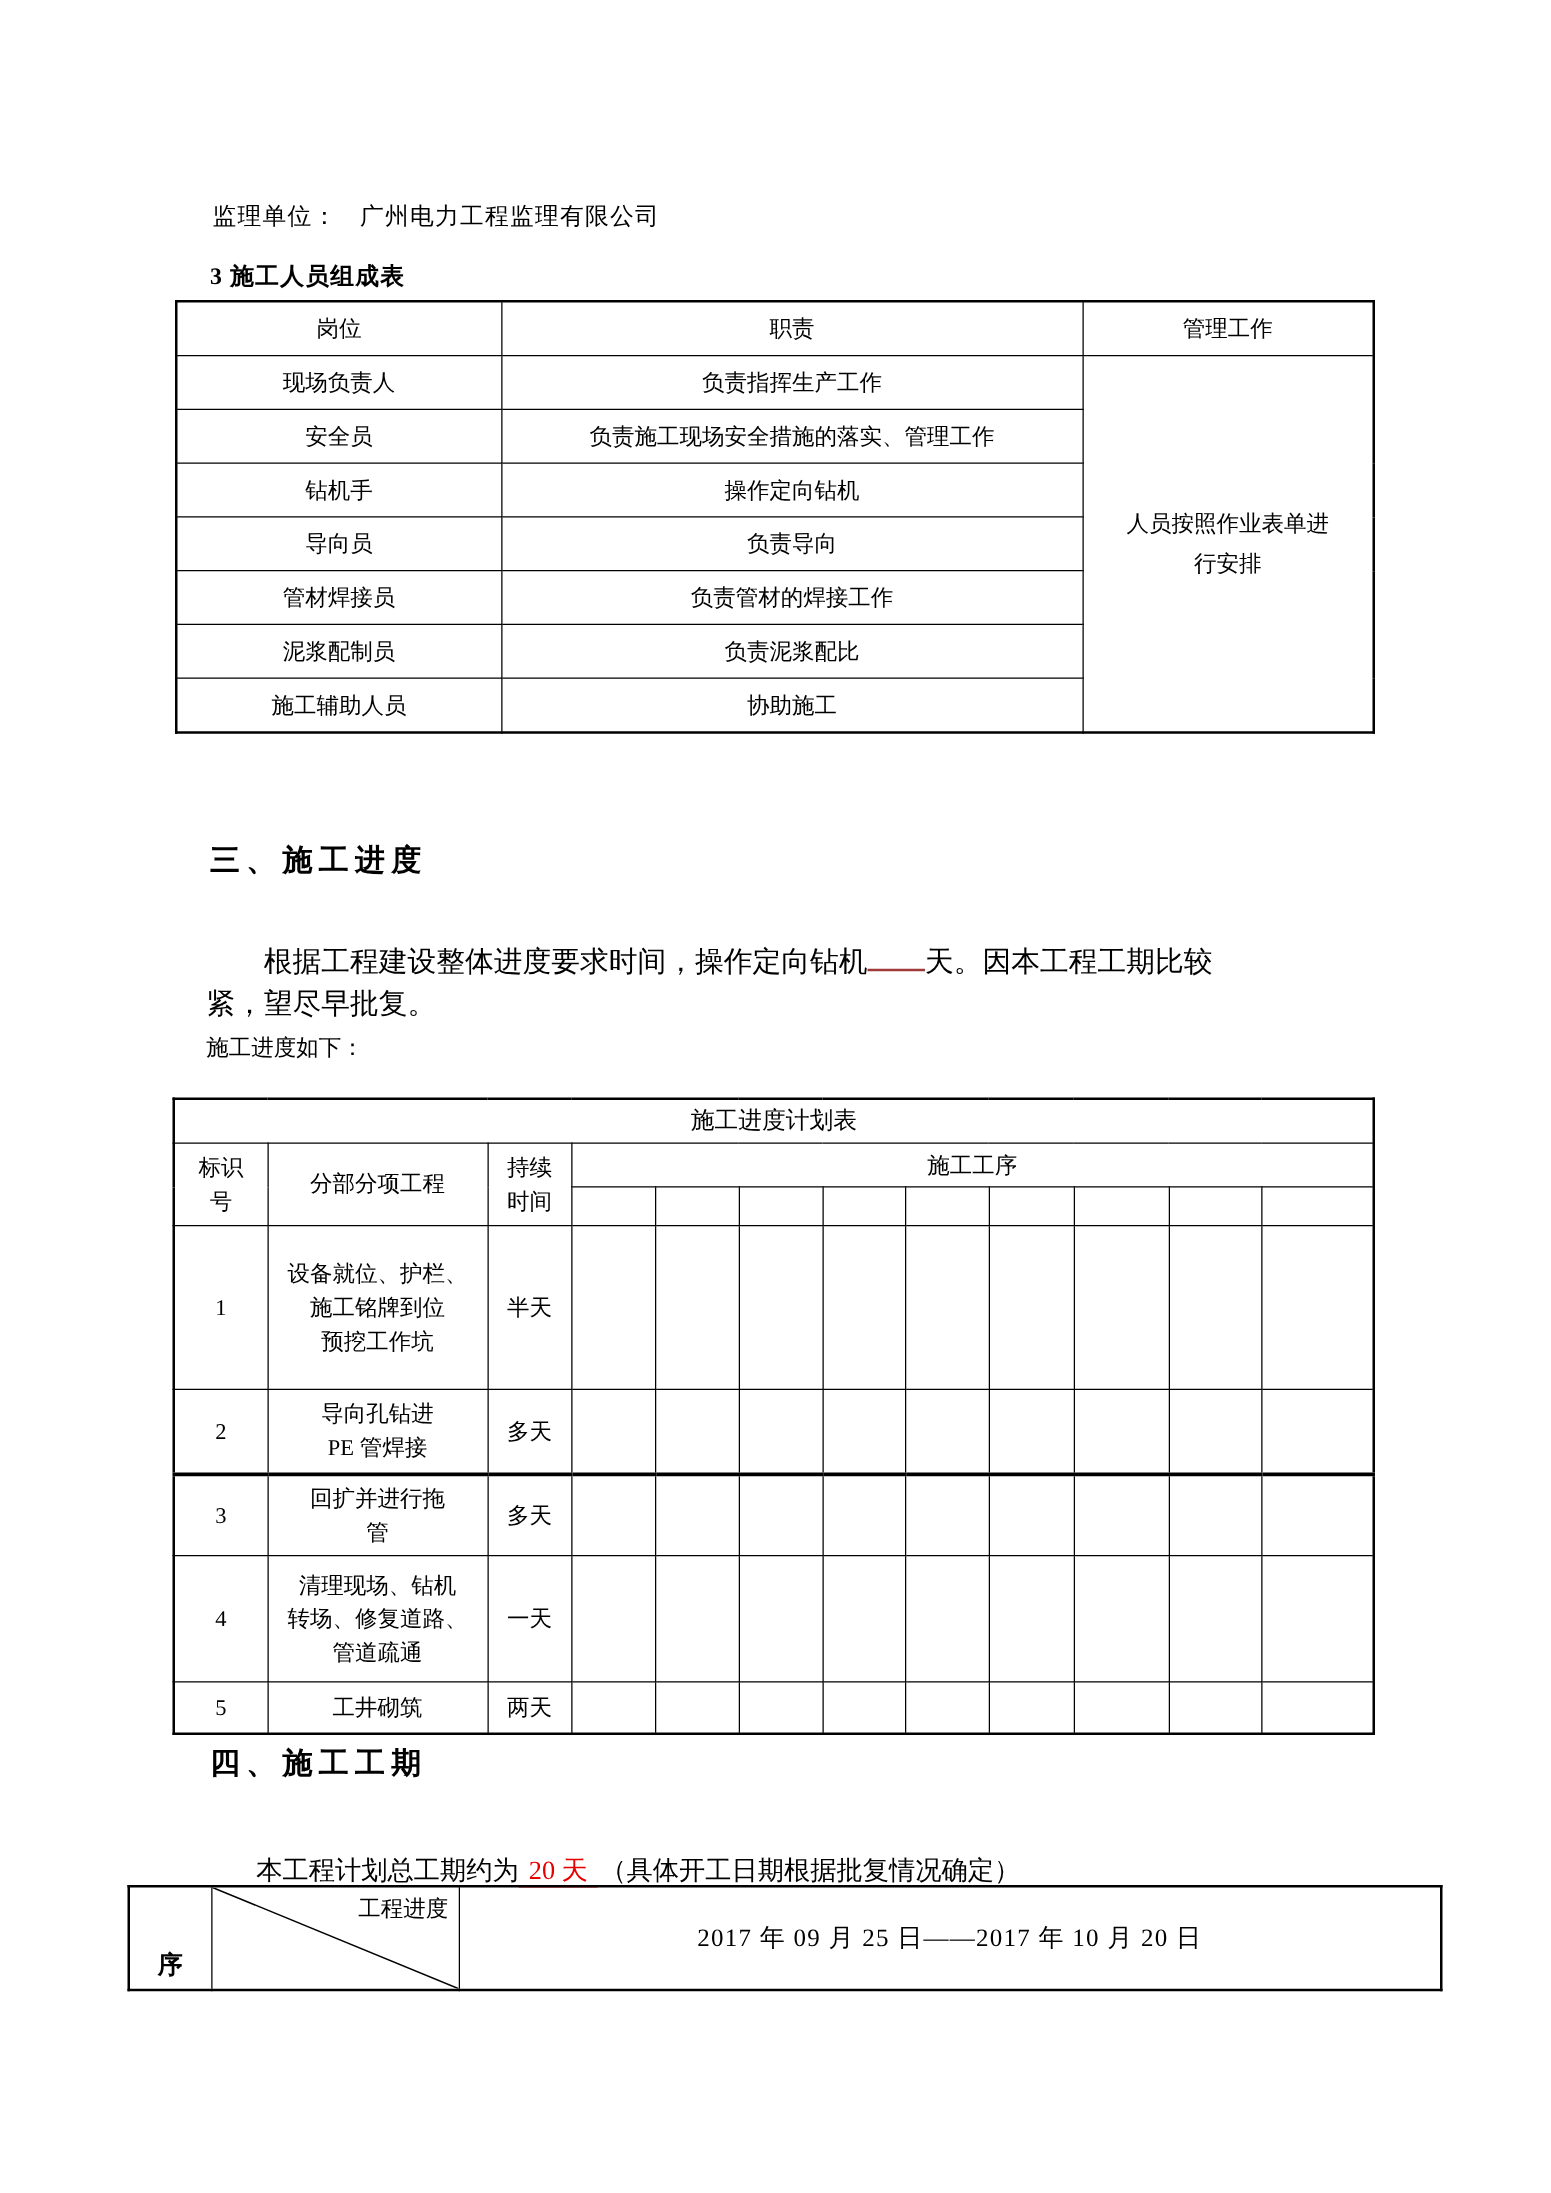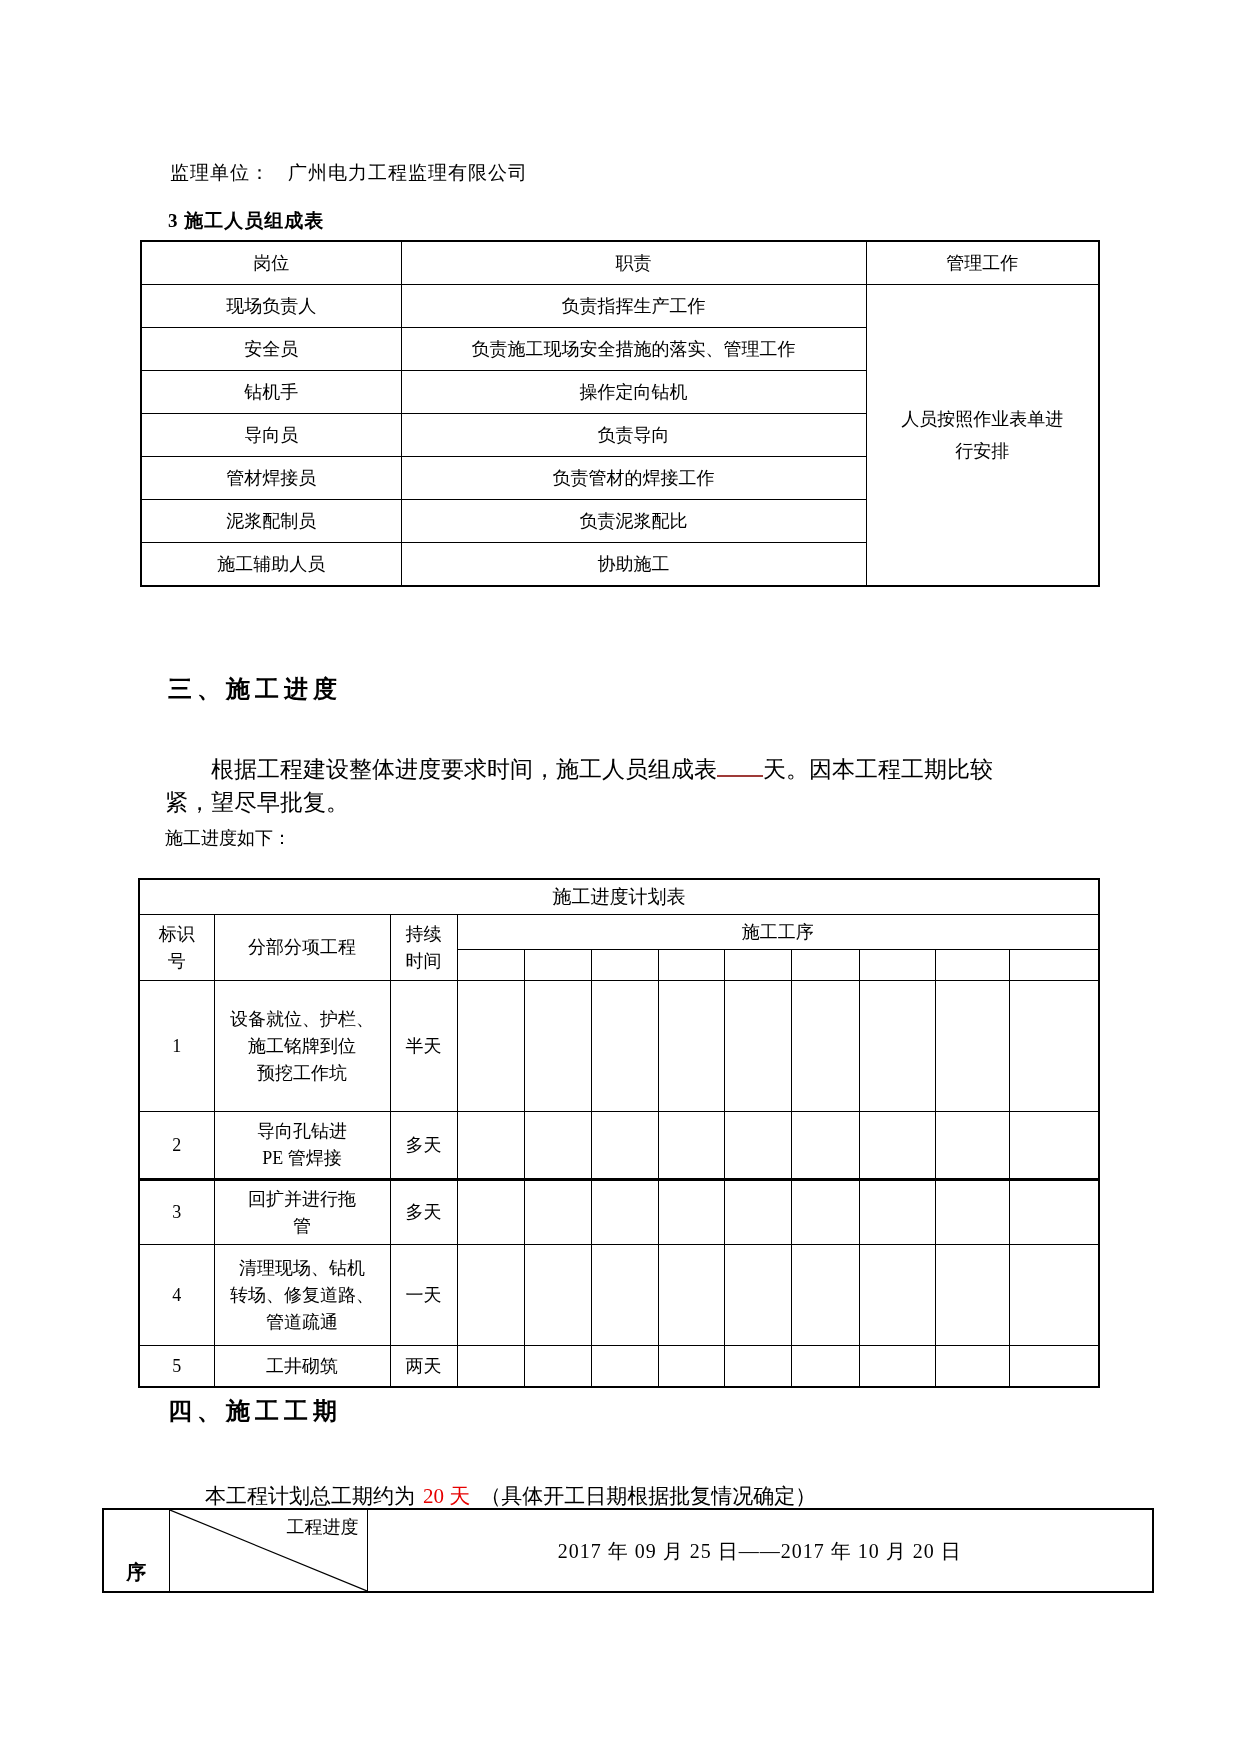"根据工程建设整体进度要求时间，施工人员组成表" span { text: 施工人员组成表 -> 操作定向钻机 }
